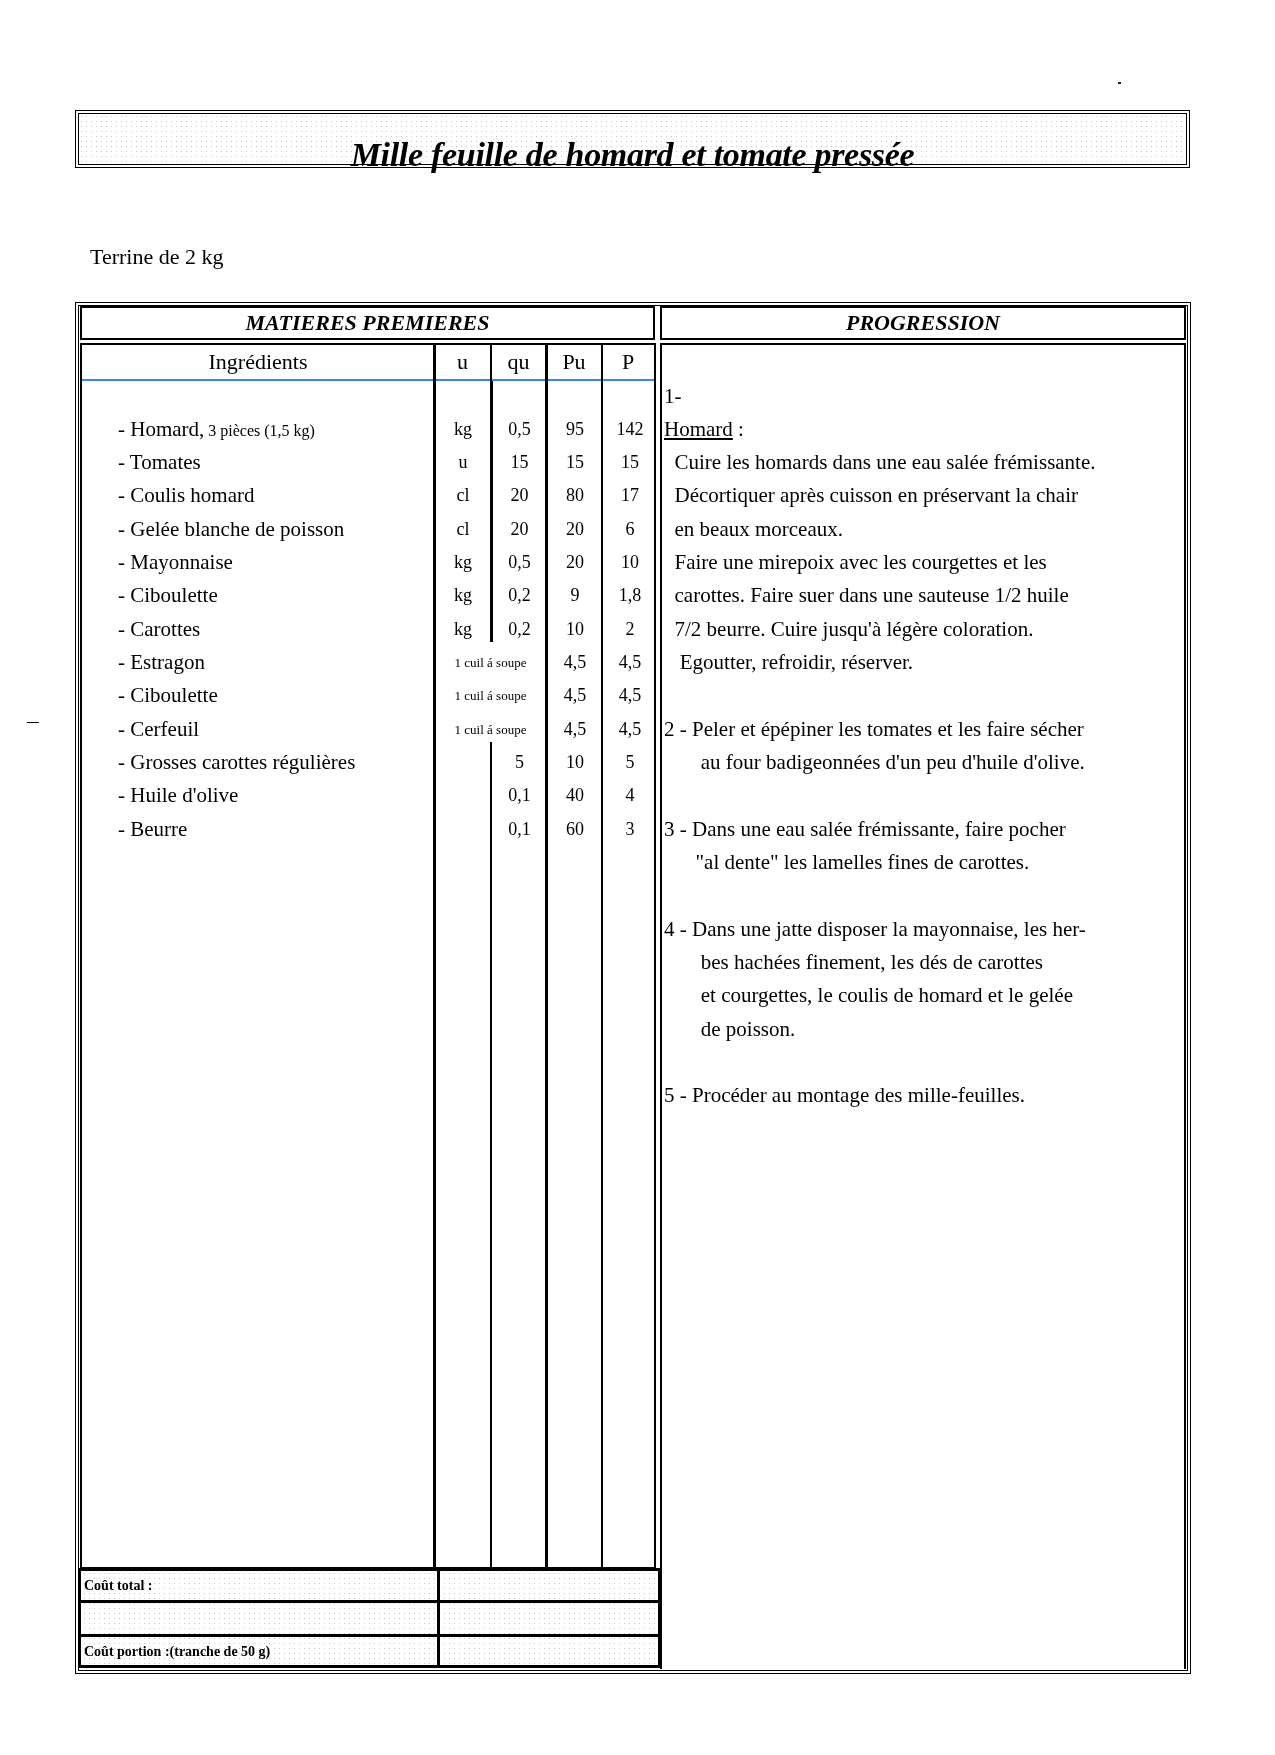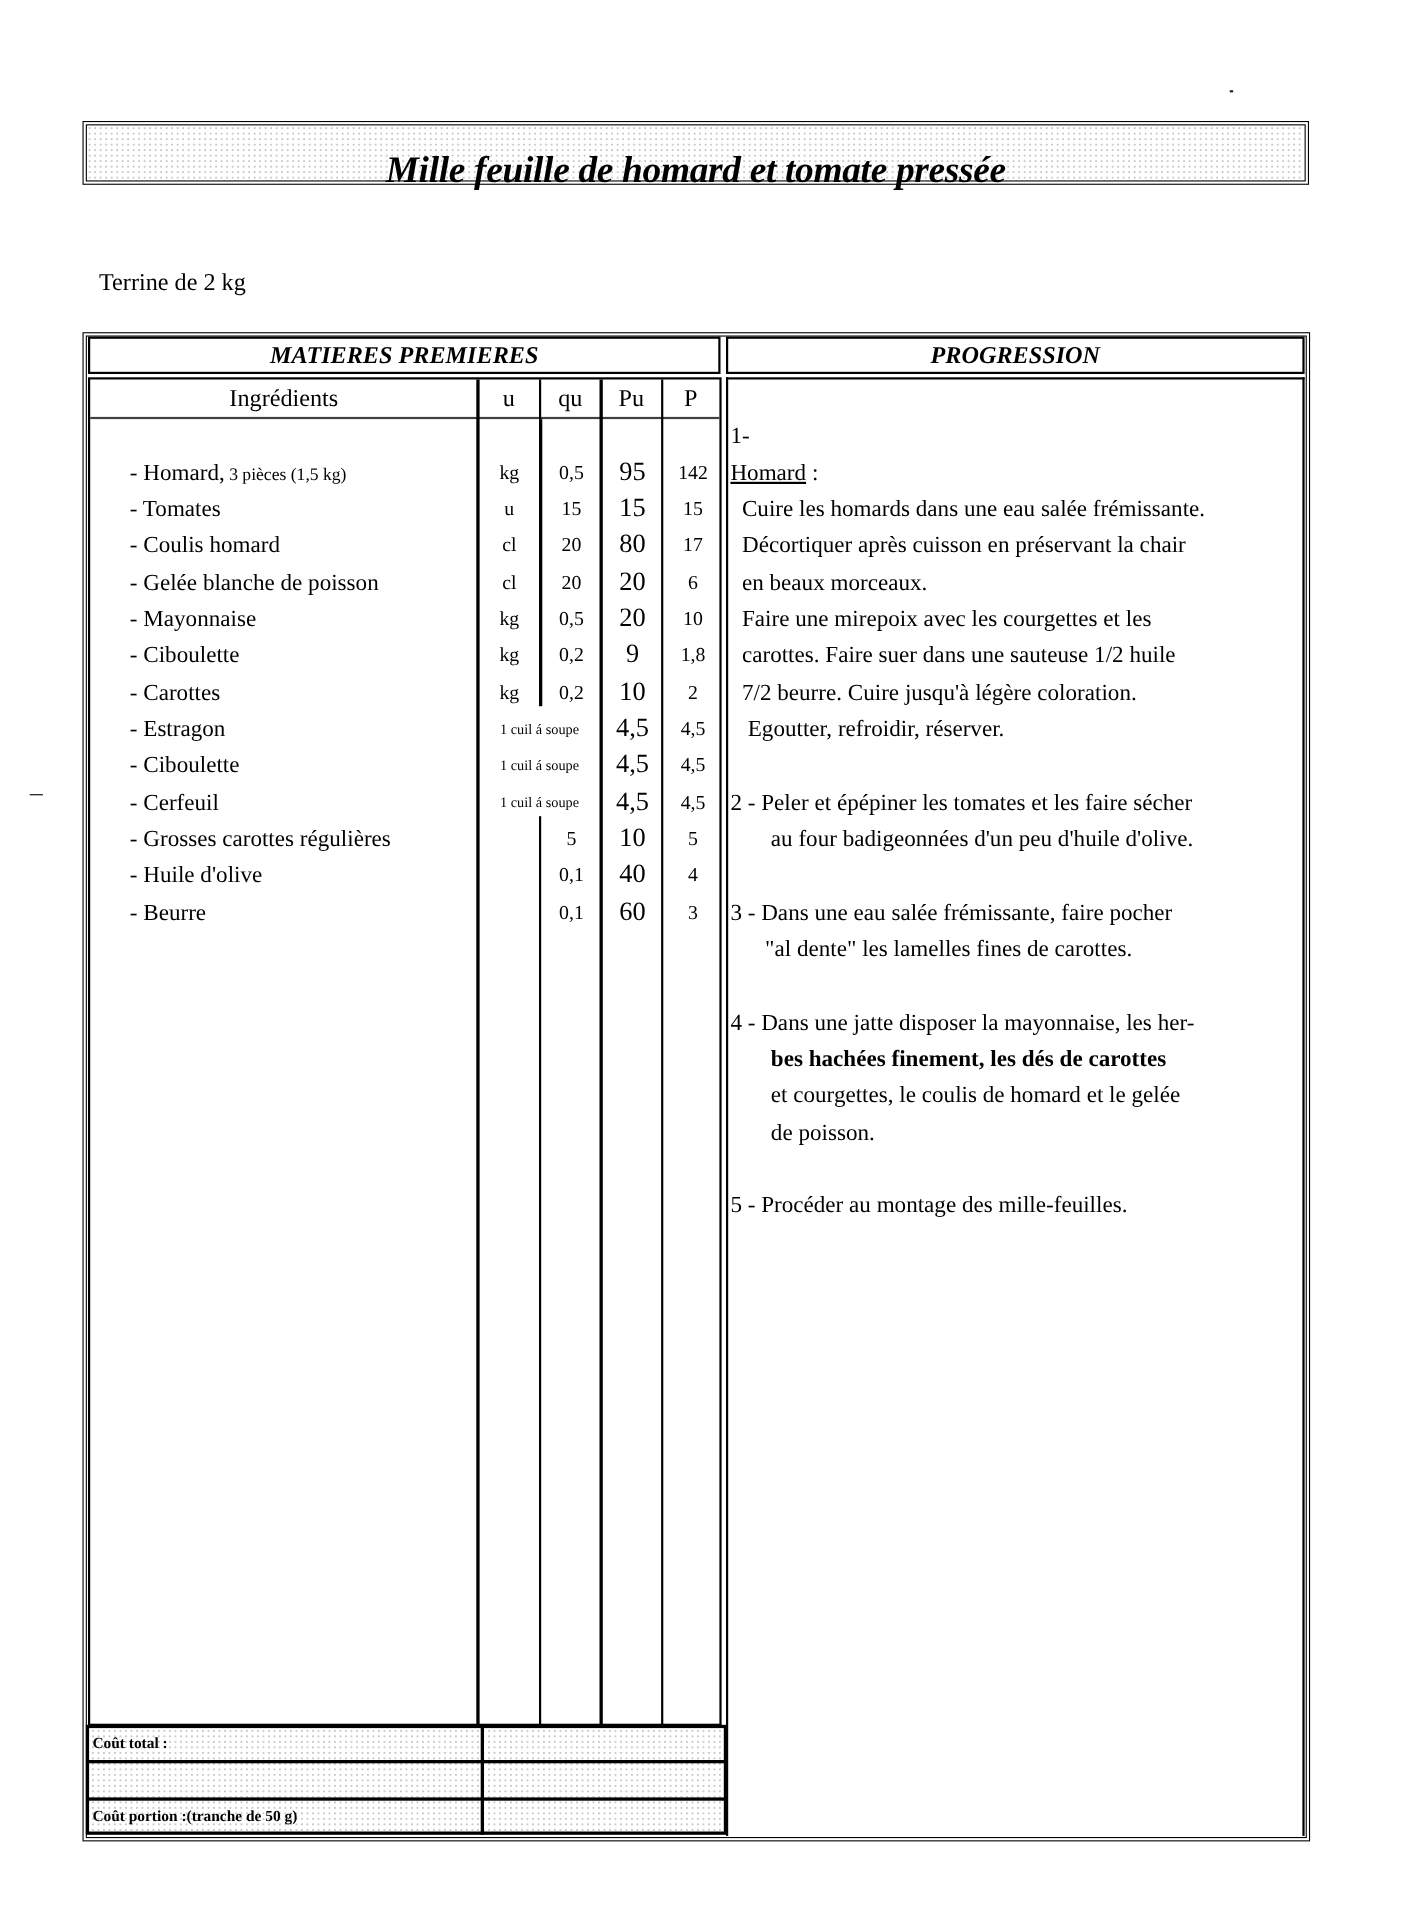"Ingrédients" .colhdr { border-bottom: 2px solid #404040 -> 2px solid #3b82f6 }
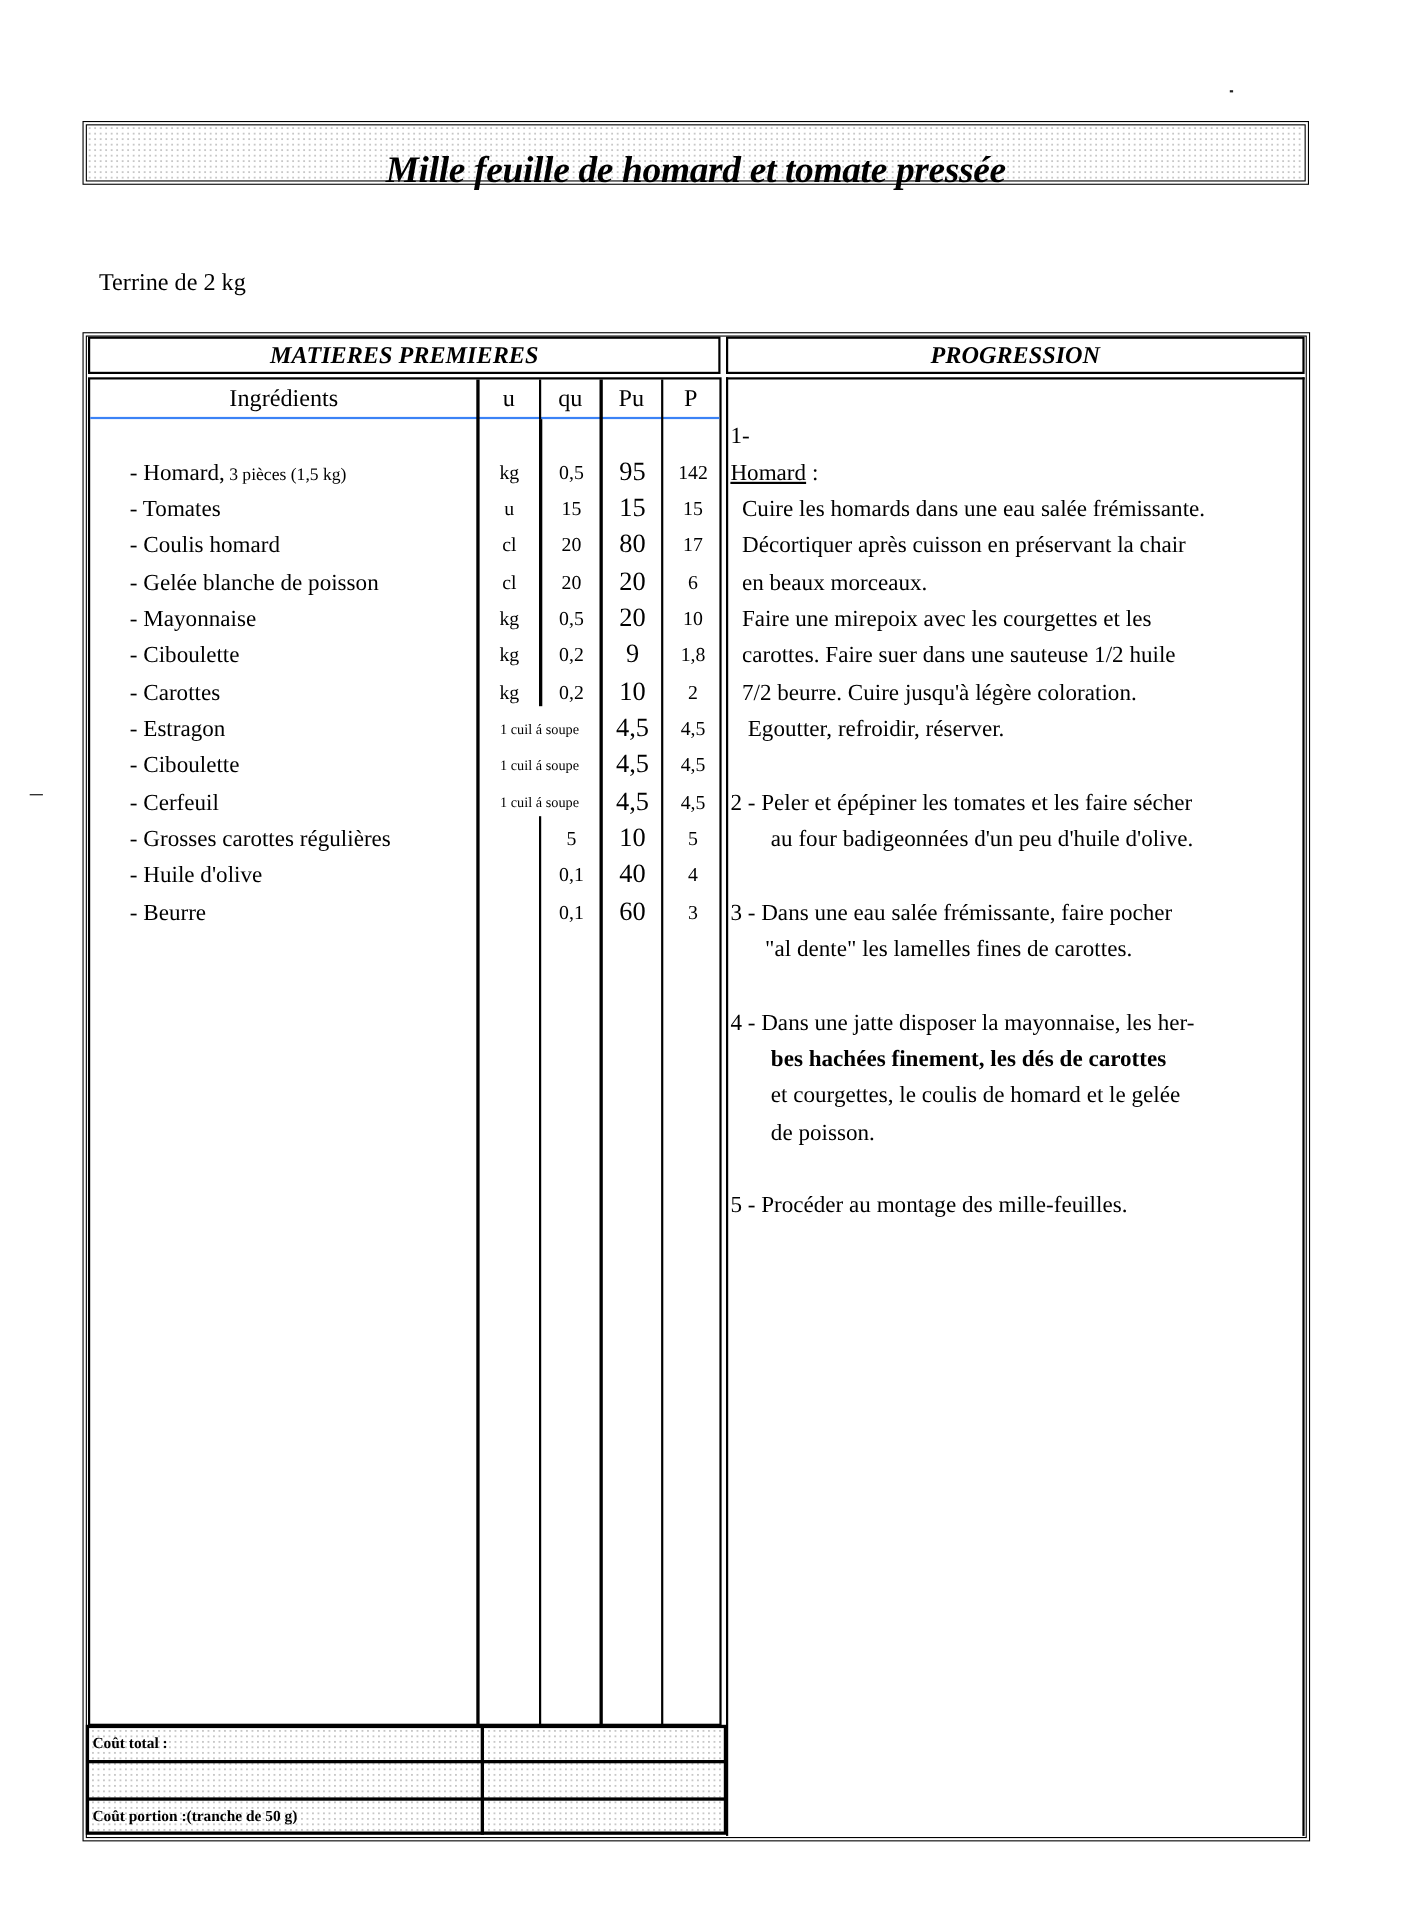"95" .c-pu { font-size: 24px -> 18px }
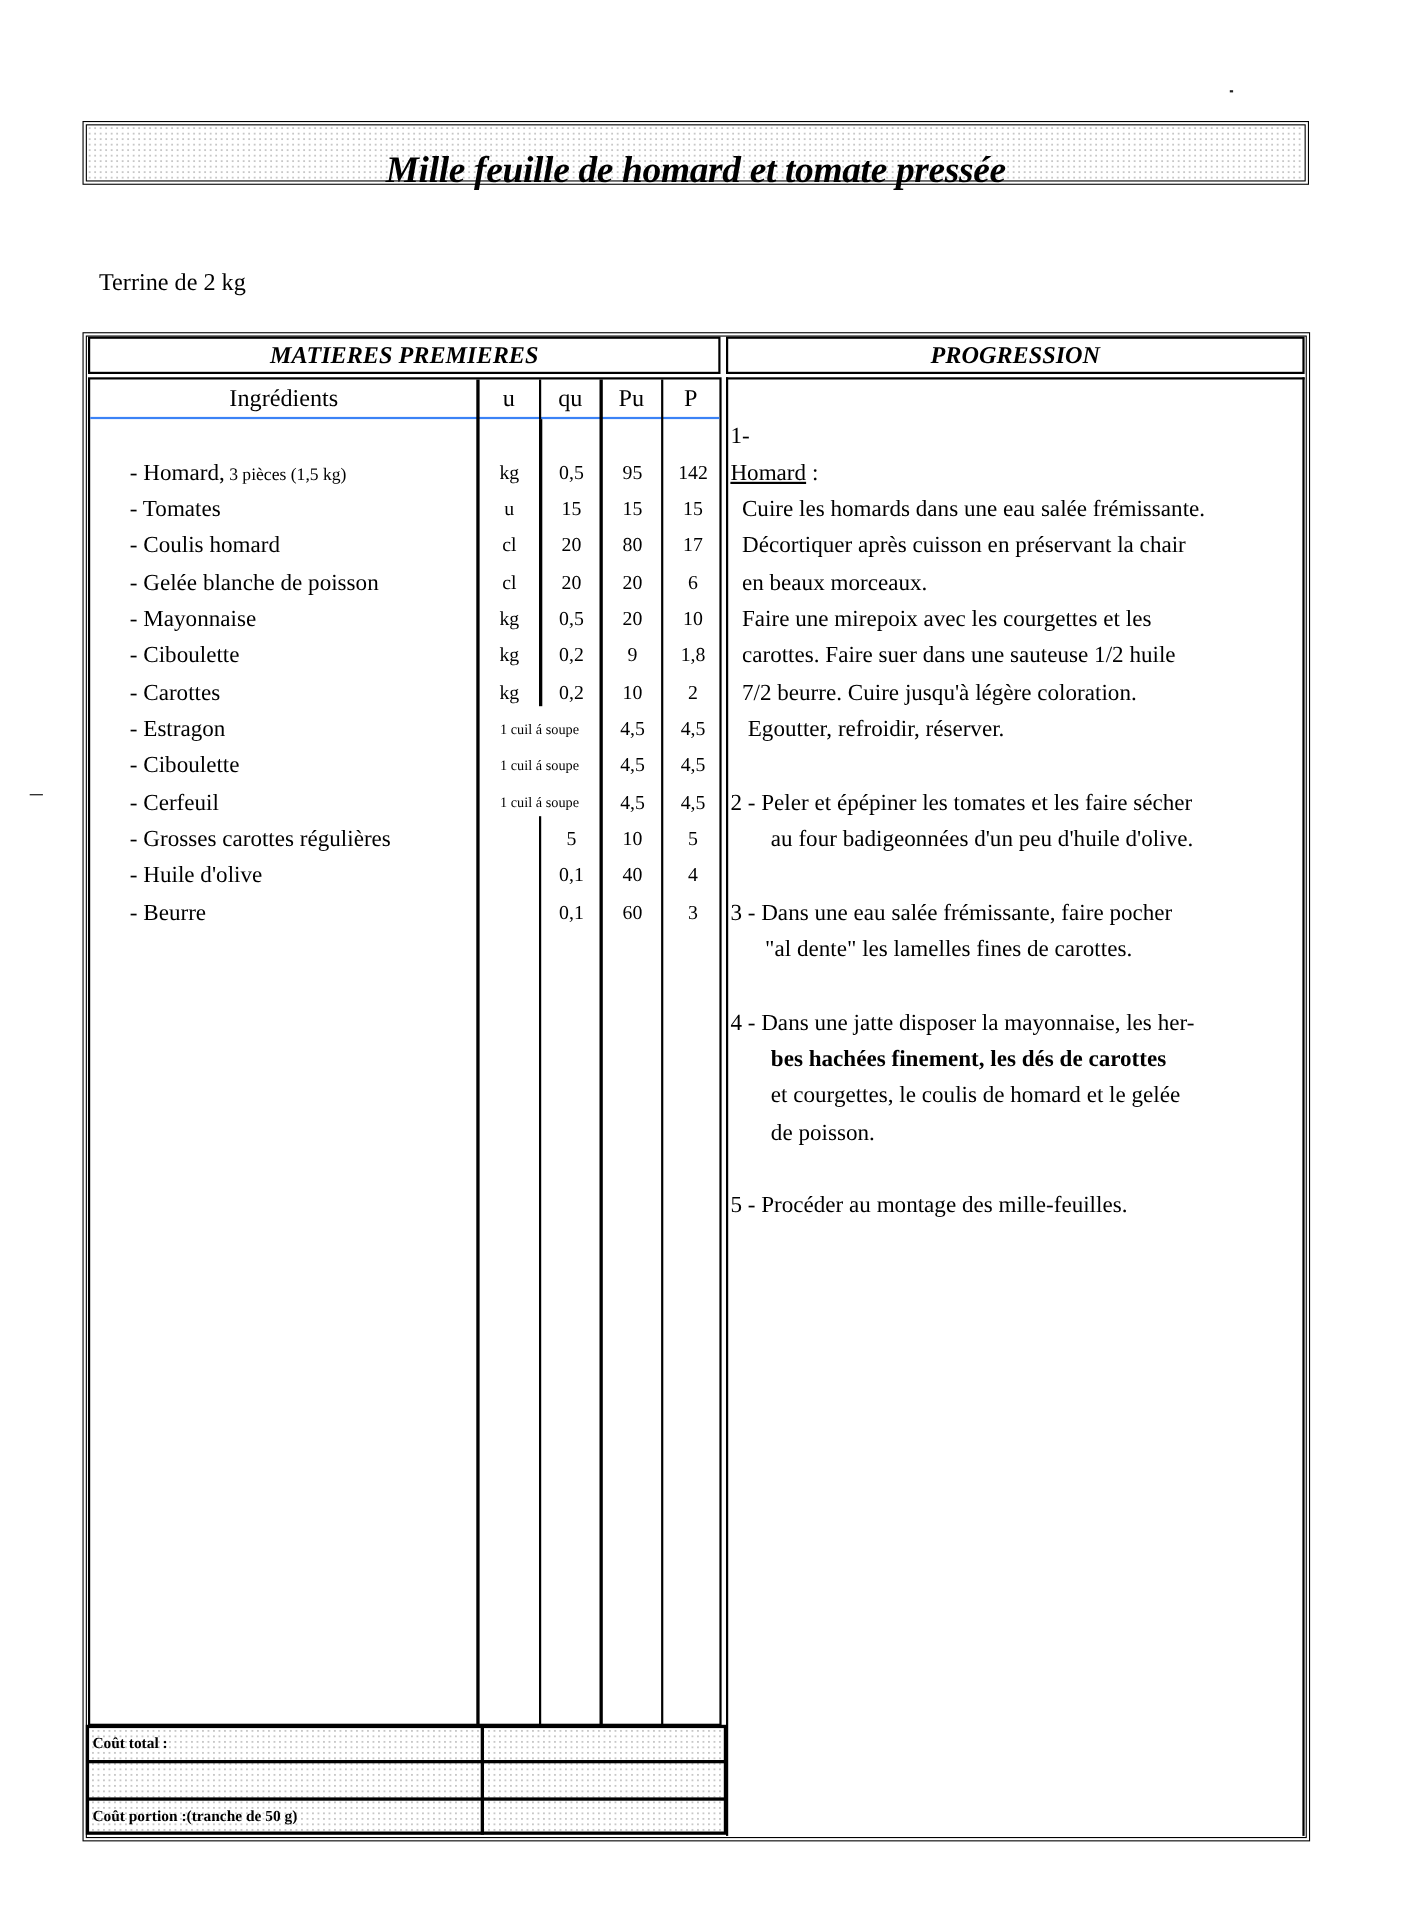"bes hachées finement, les dés" div.abs { font-weight: bold -> none }
